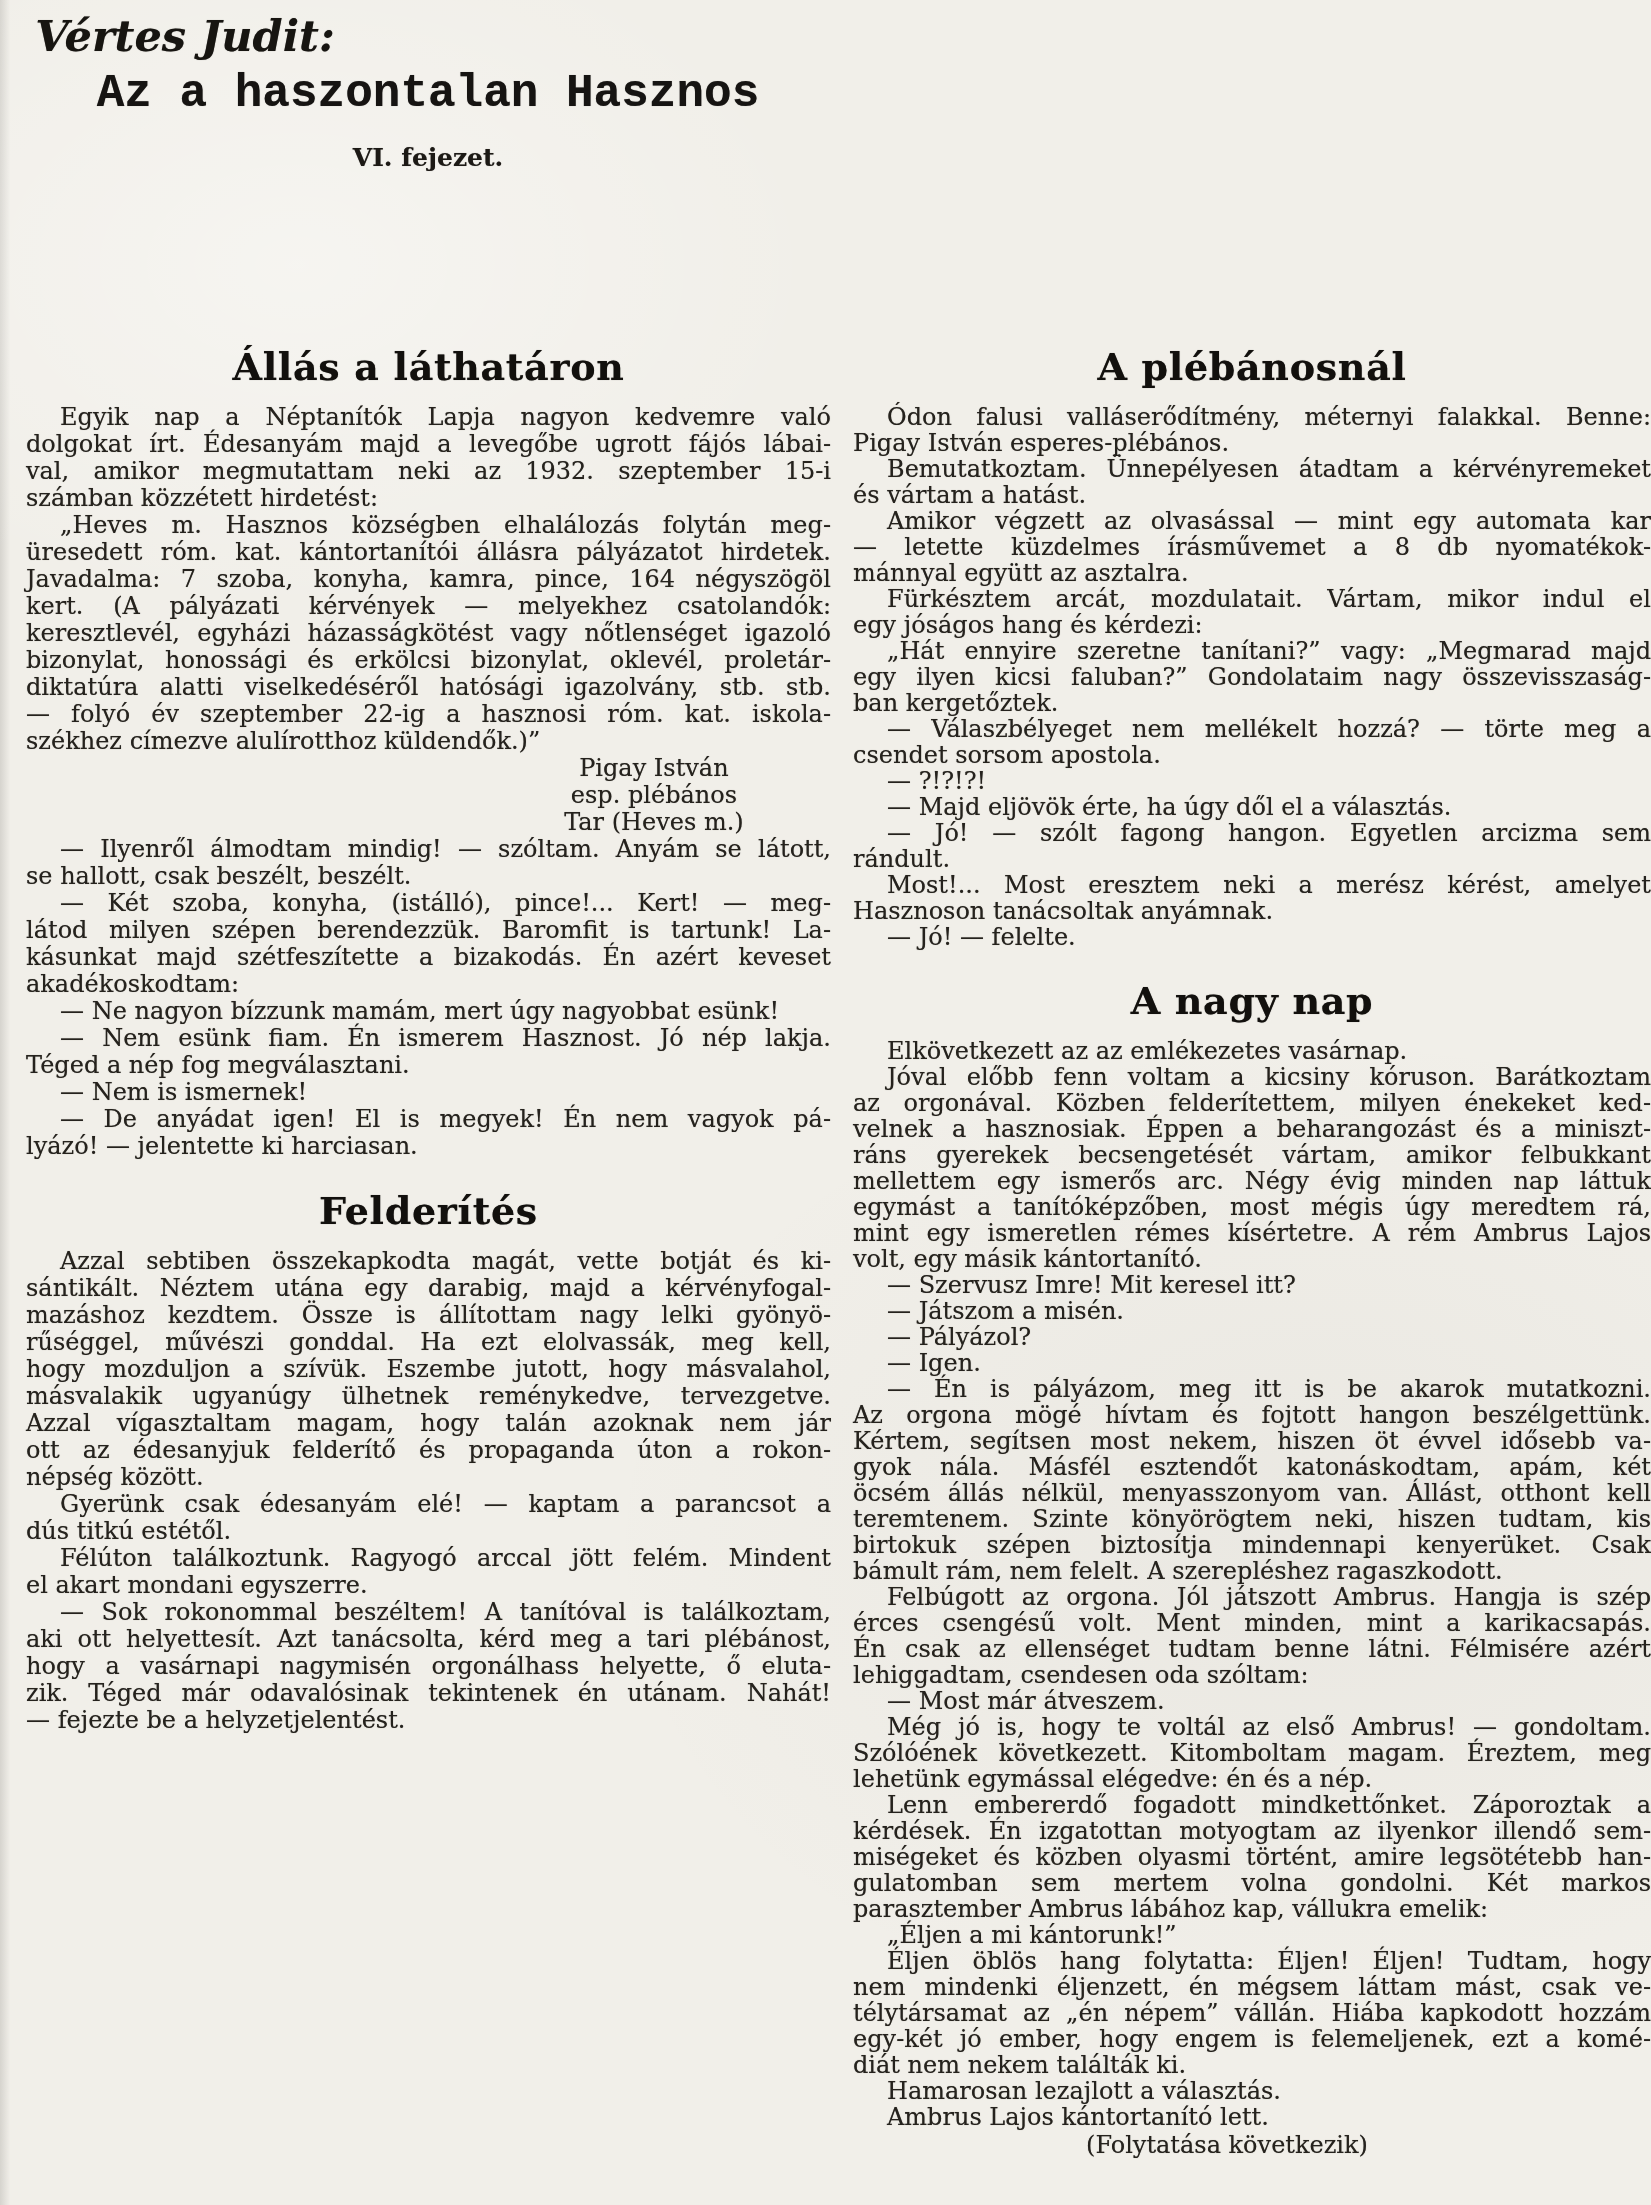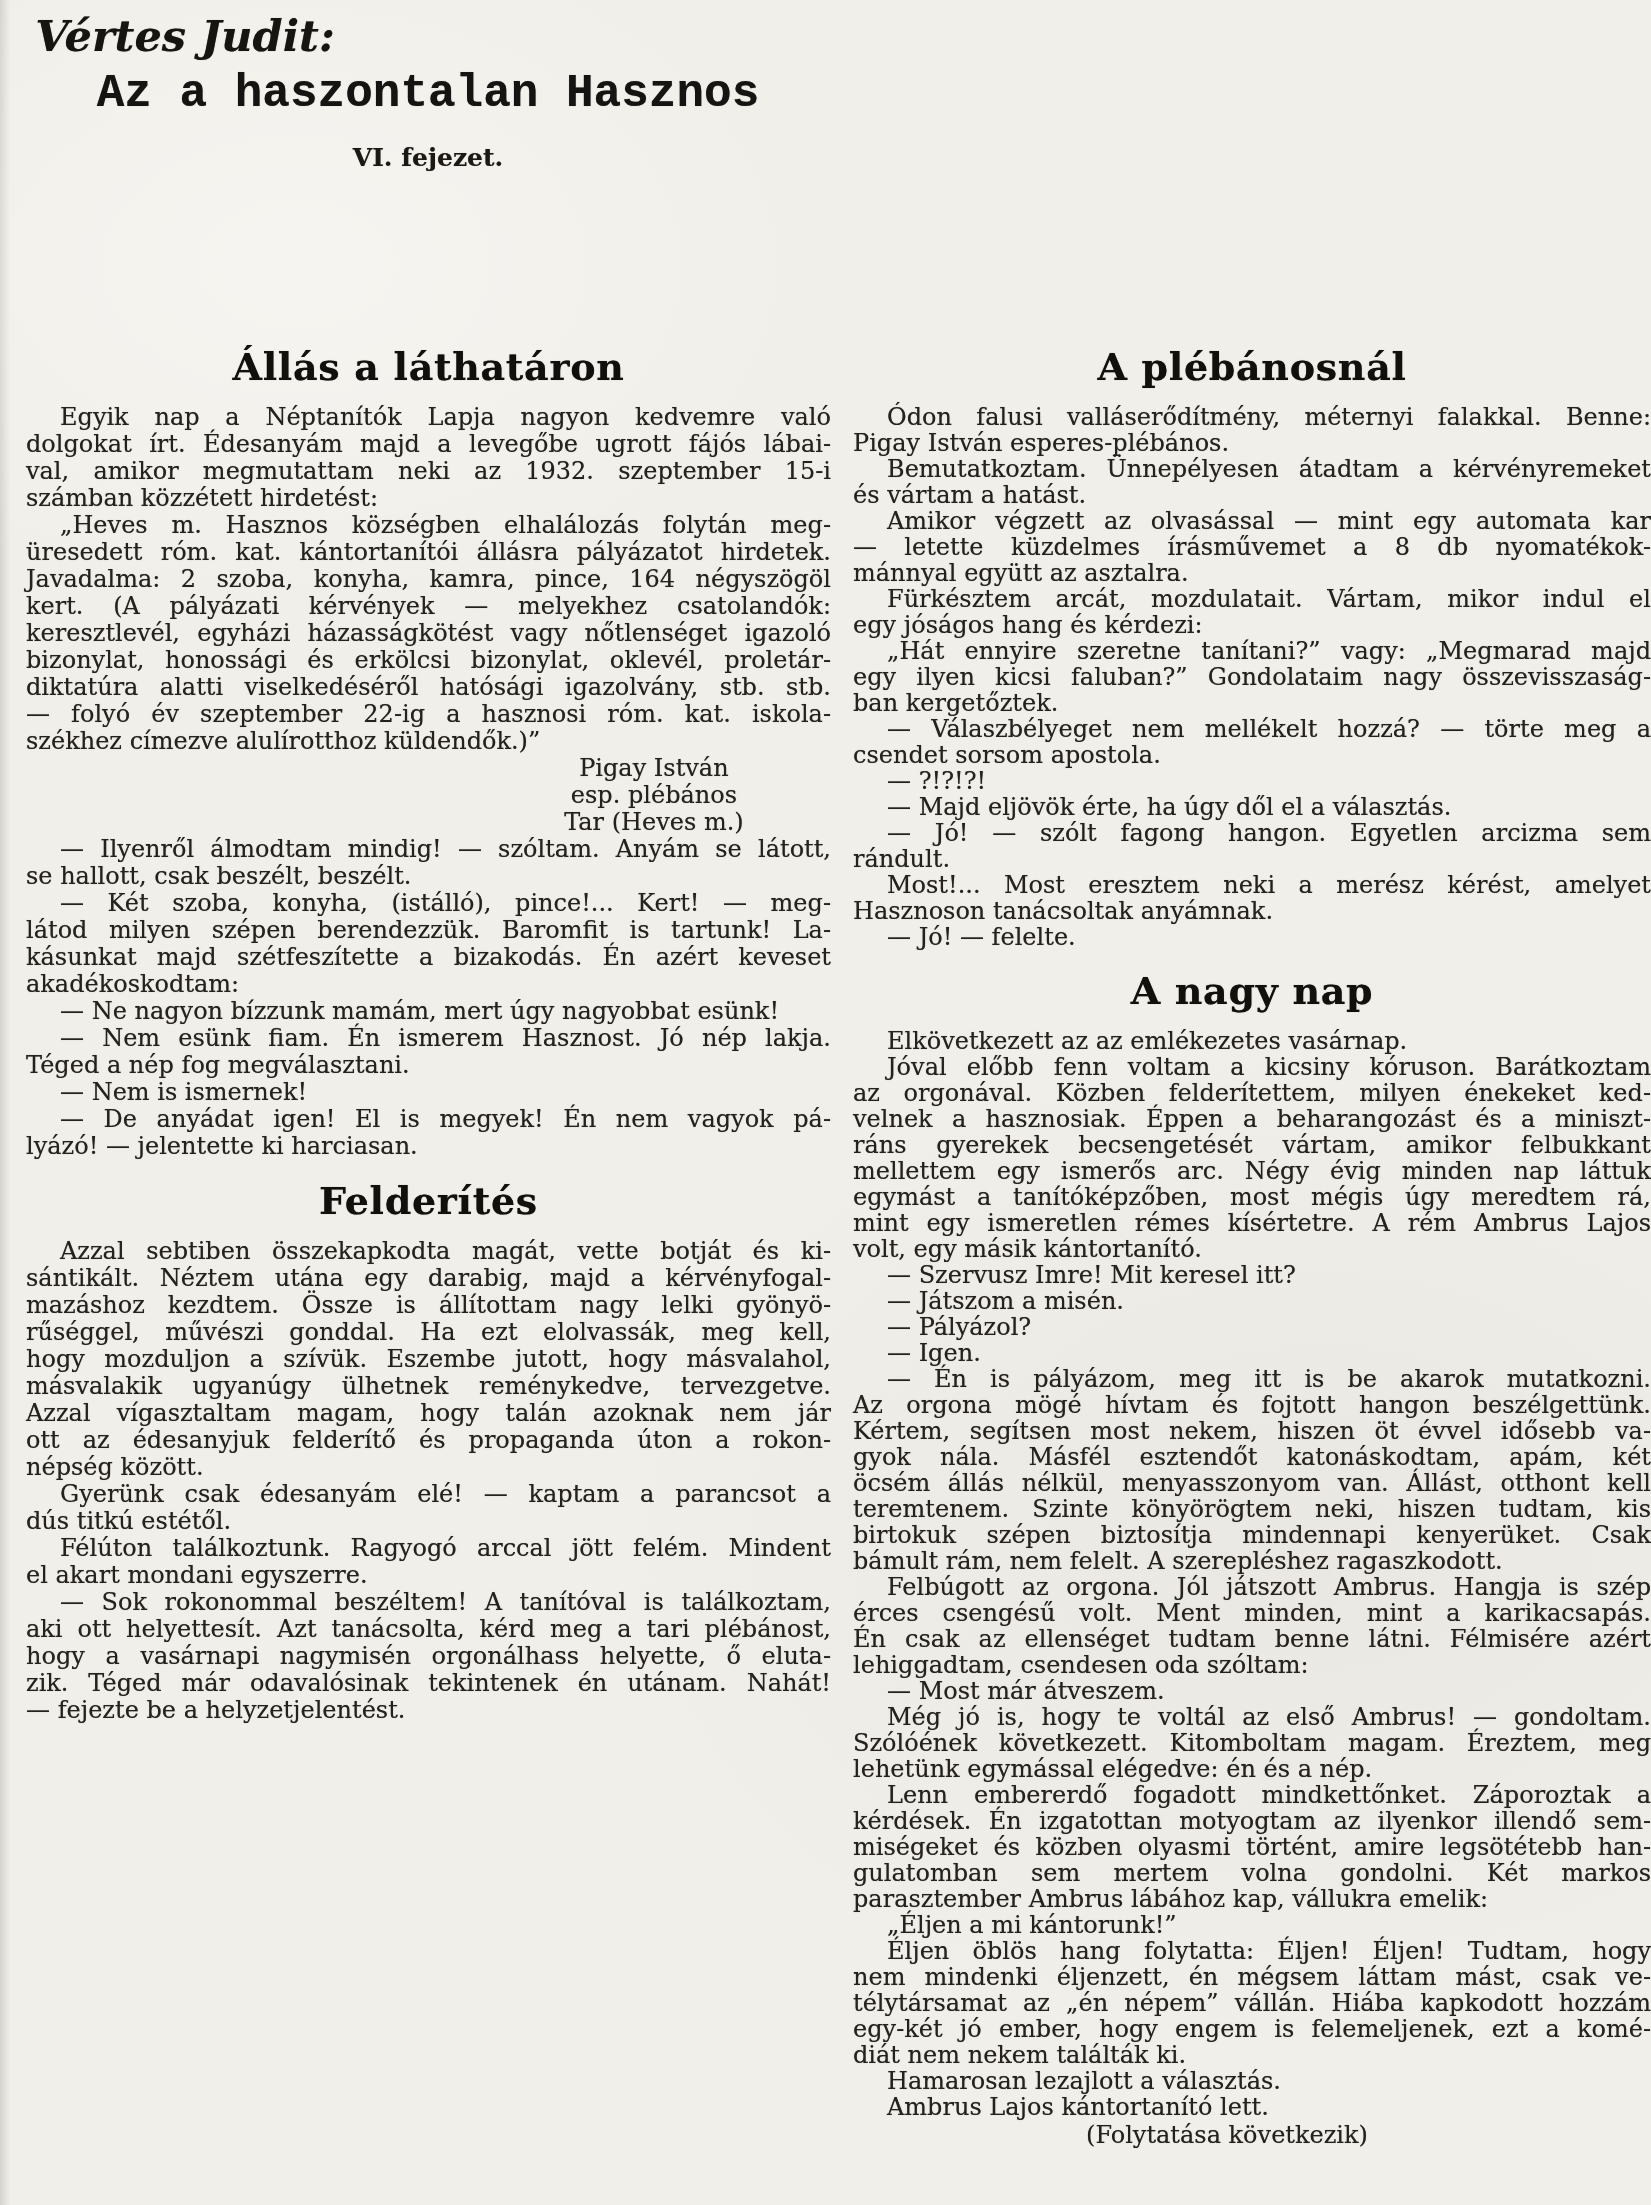"Javadalma: 2 szoba, konyha, kamra," div.line { text: 2 -> 7 }
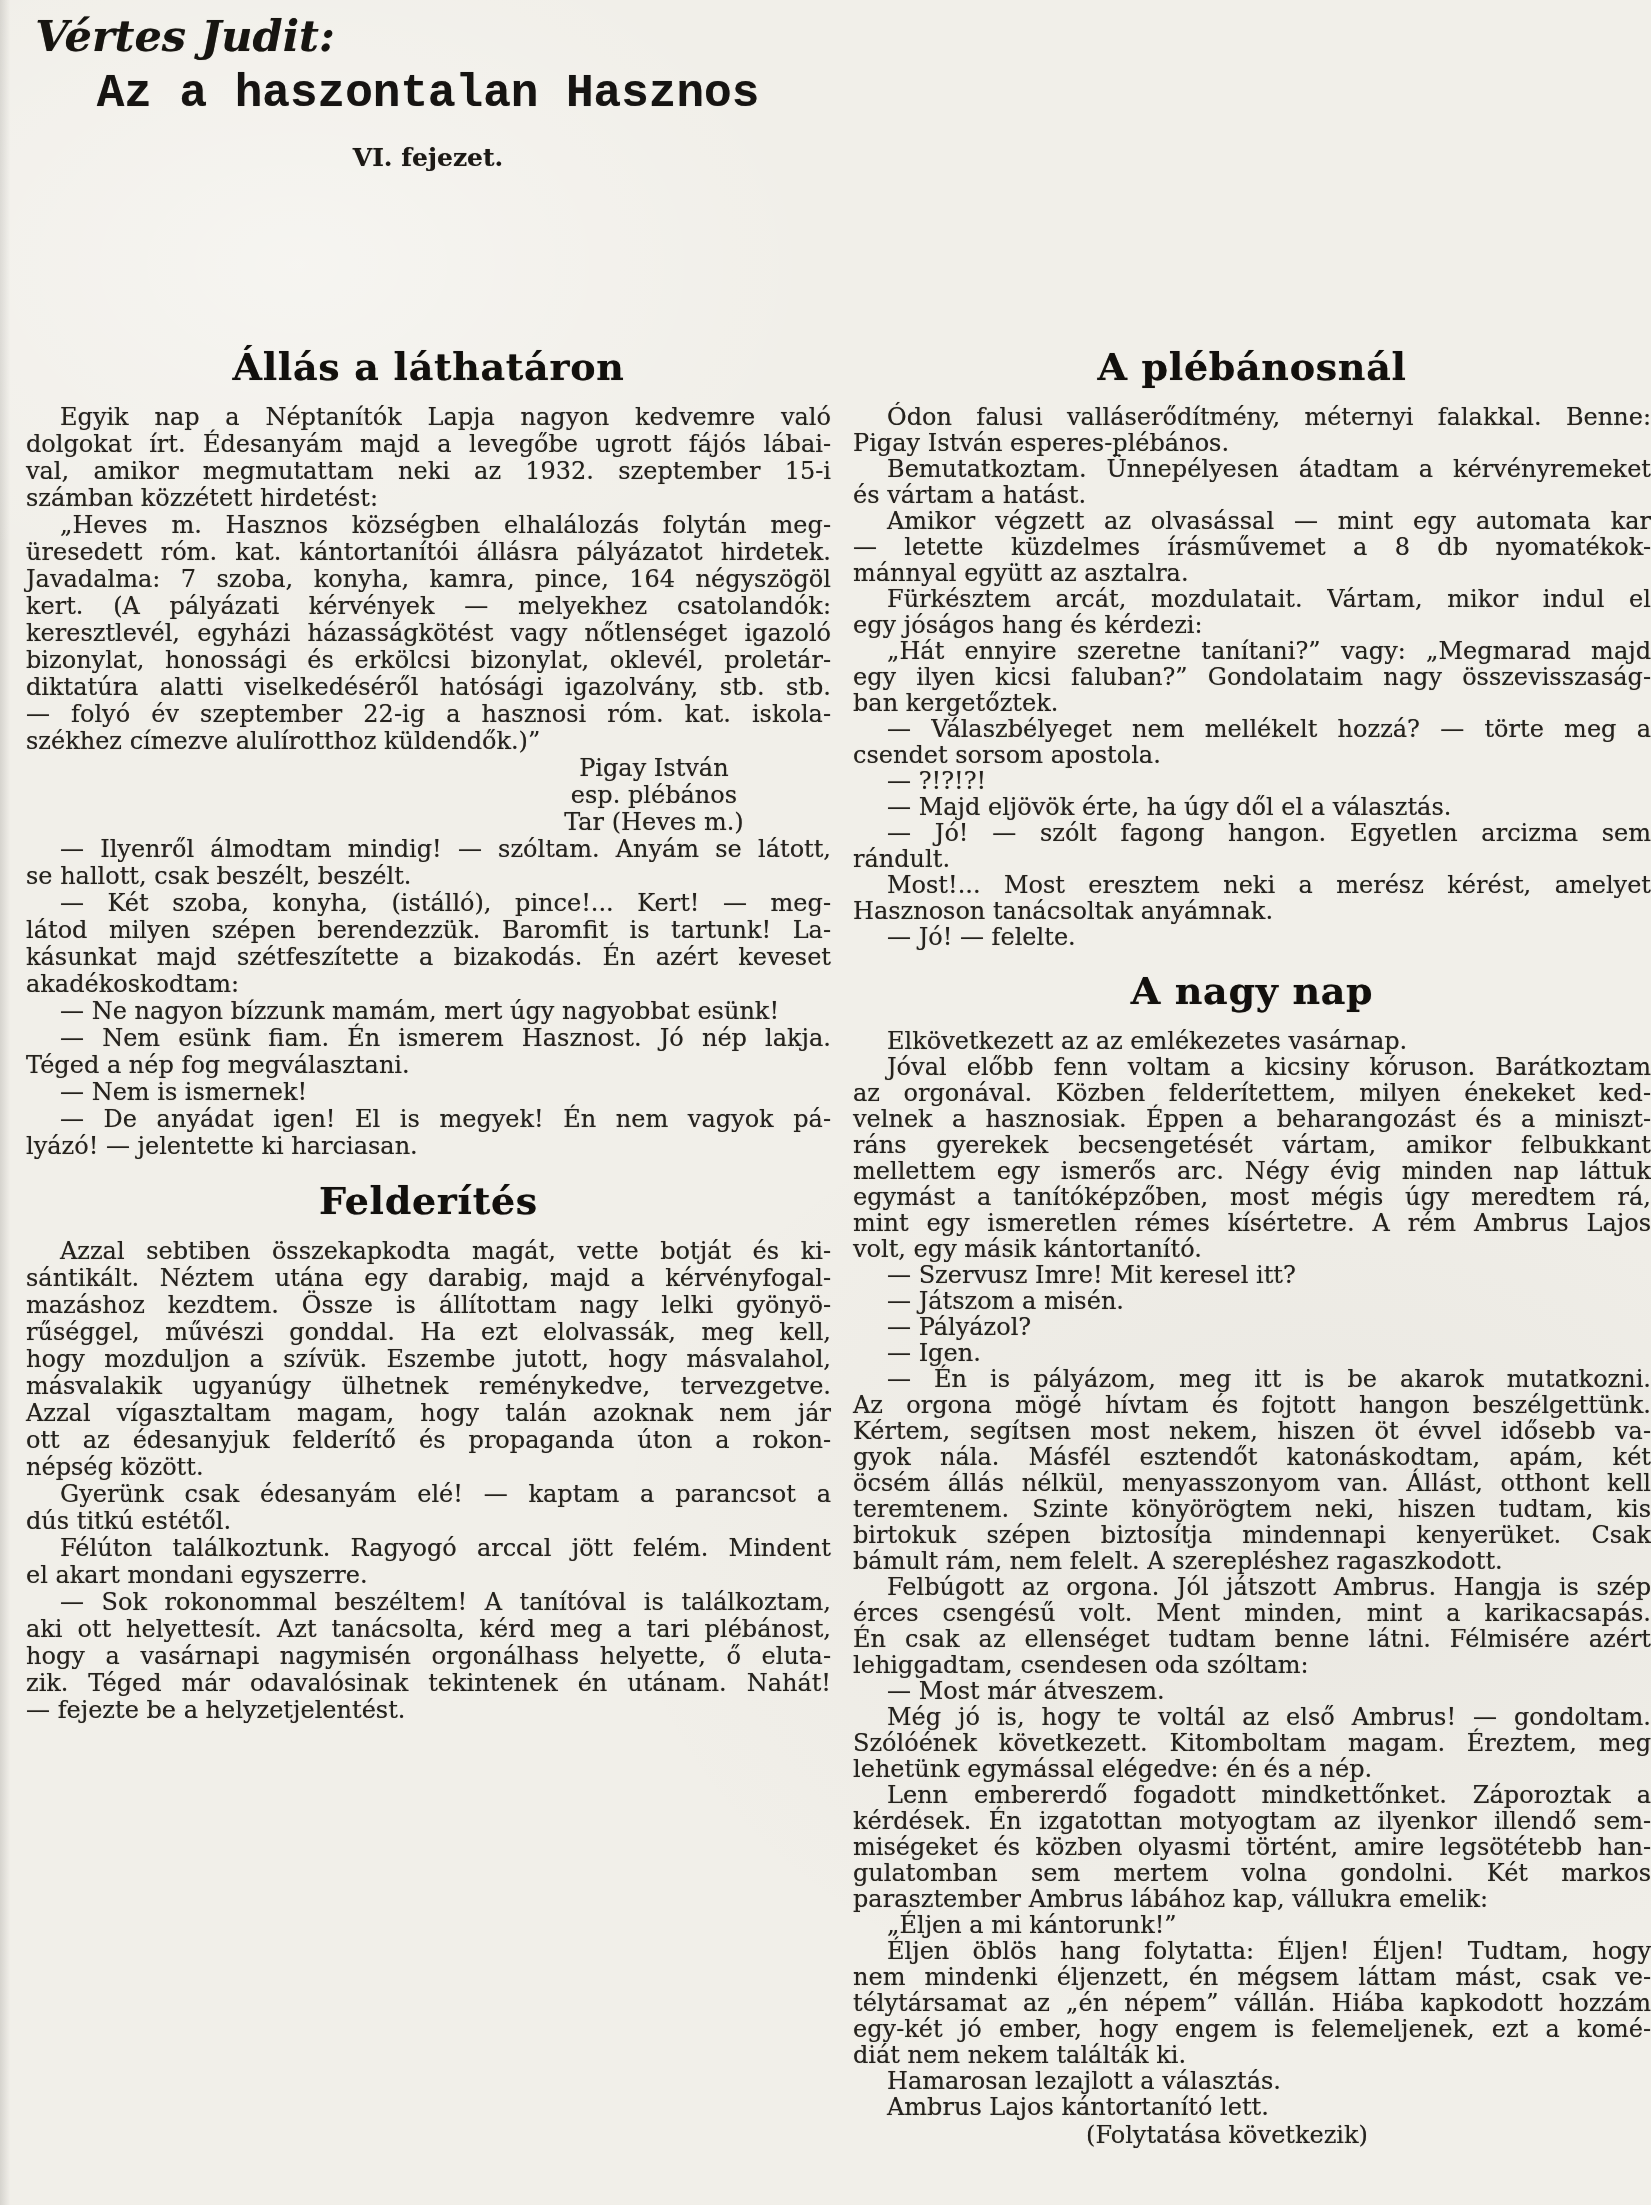"A nagy nap" .sec-heading:not(:first-child) { margin-top: 19px -> 29px }
